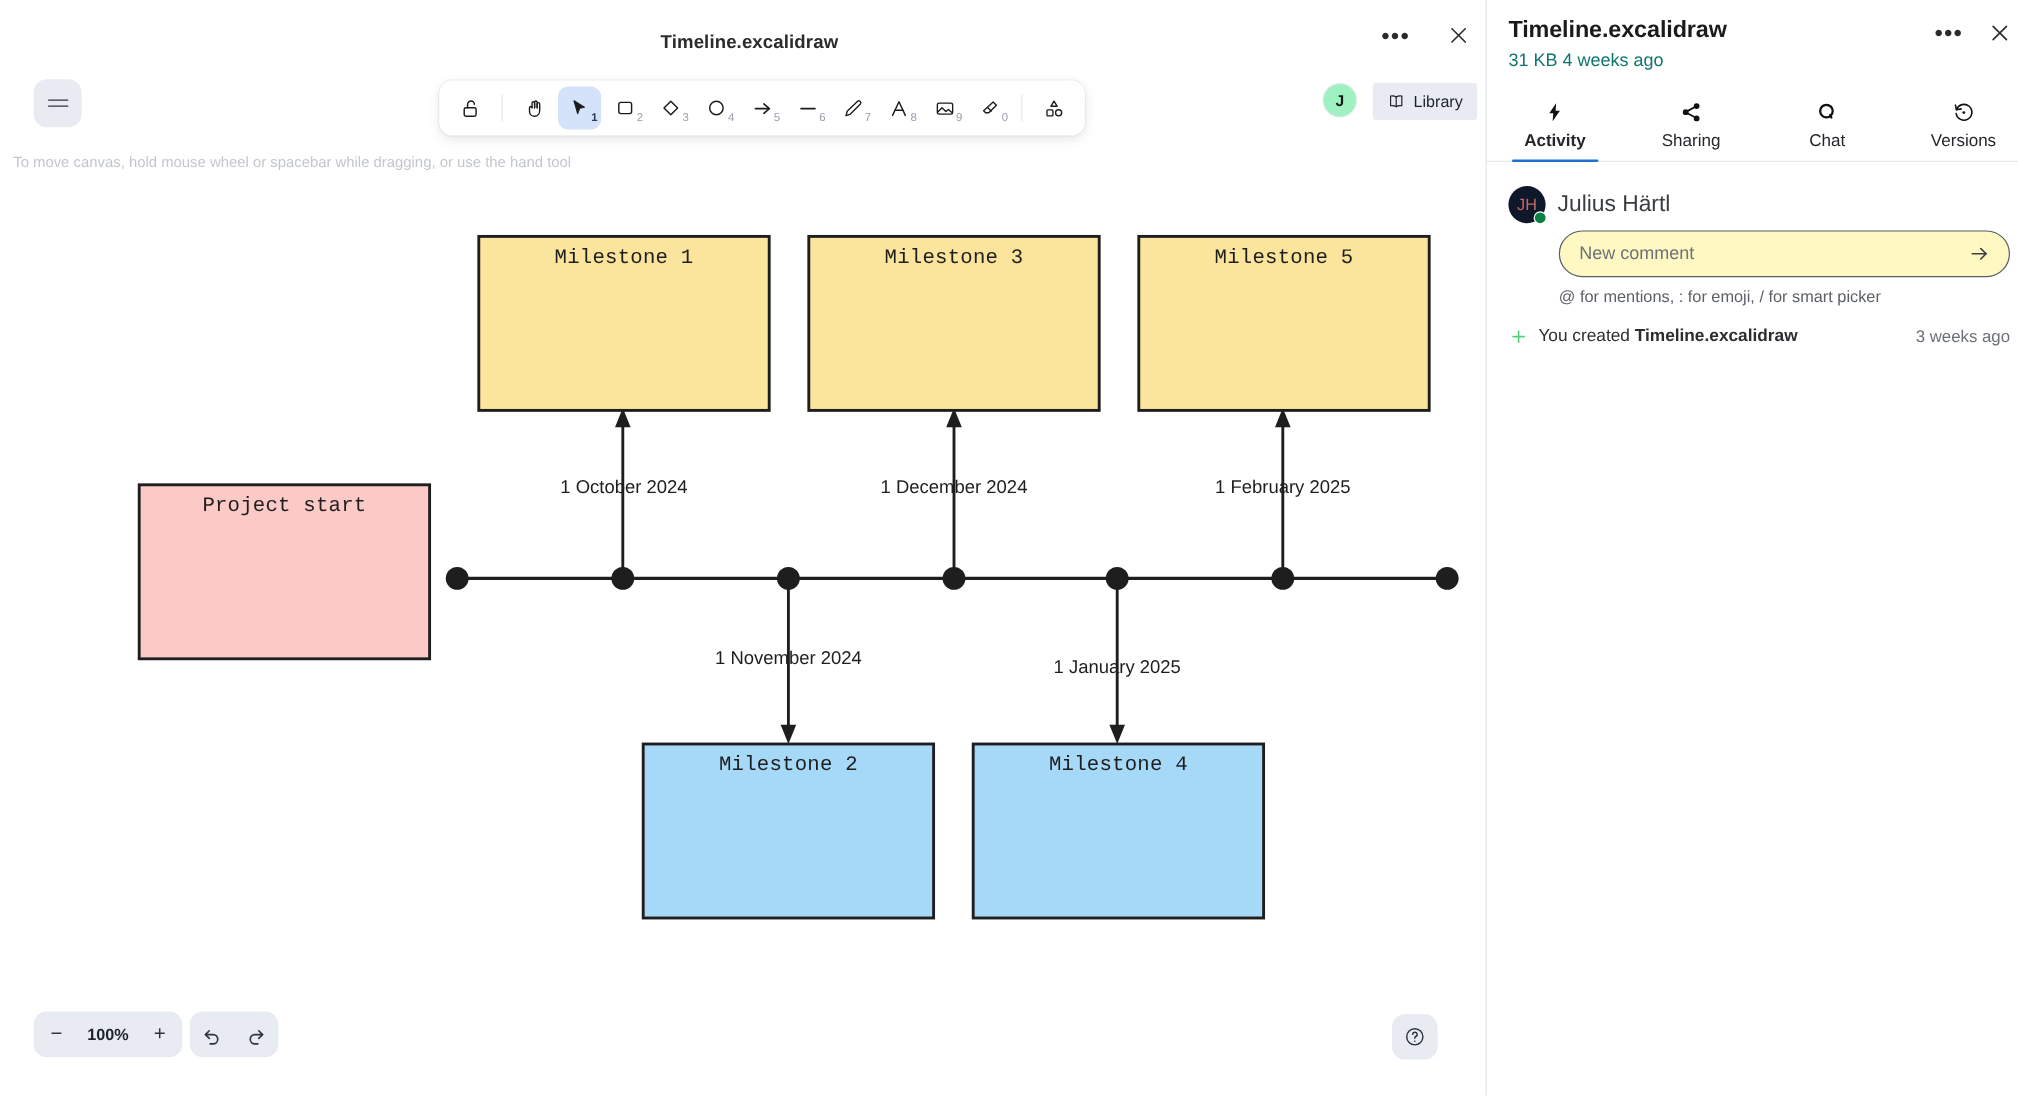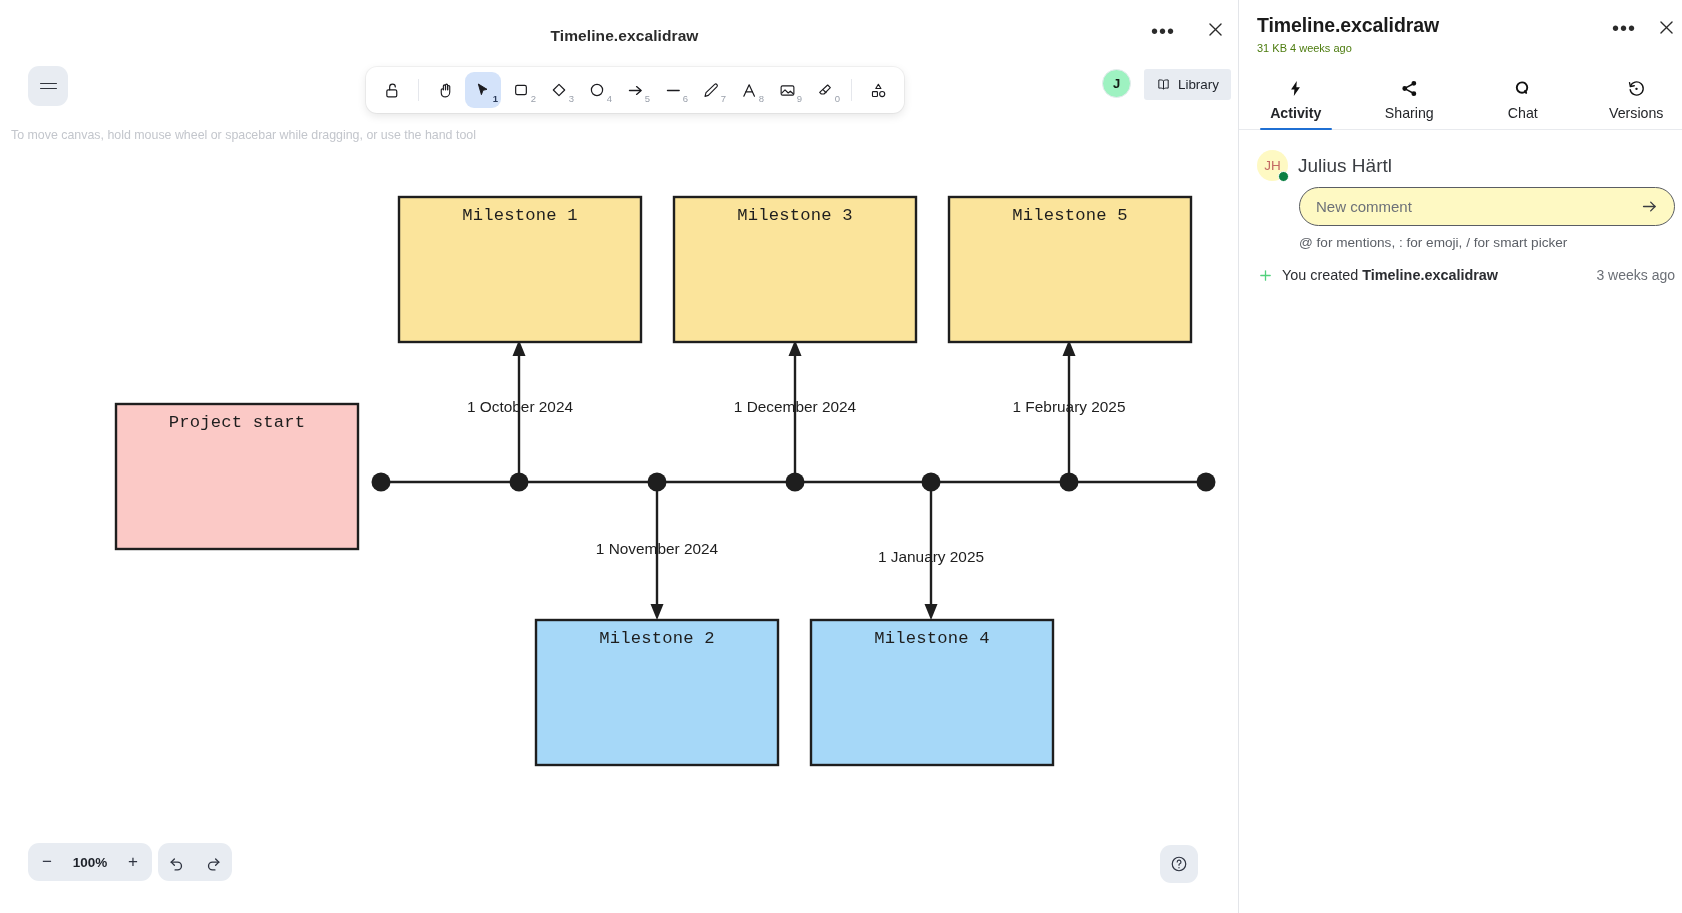"31 KB 4 weeks ago" .sb-subtitle { color: #4d7c0f -> #0f766e; font-size: 11px -> 15px }
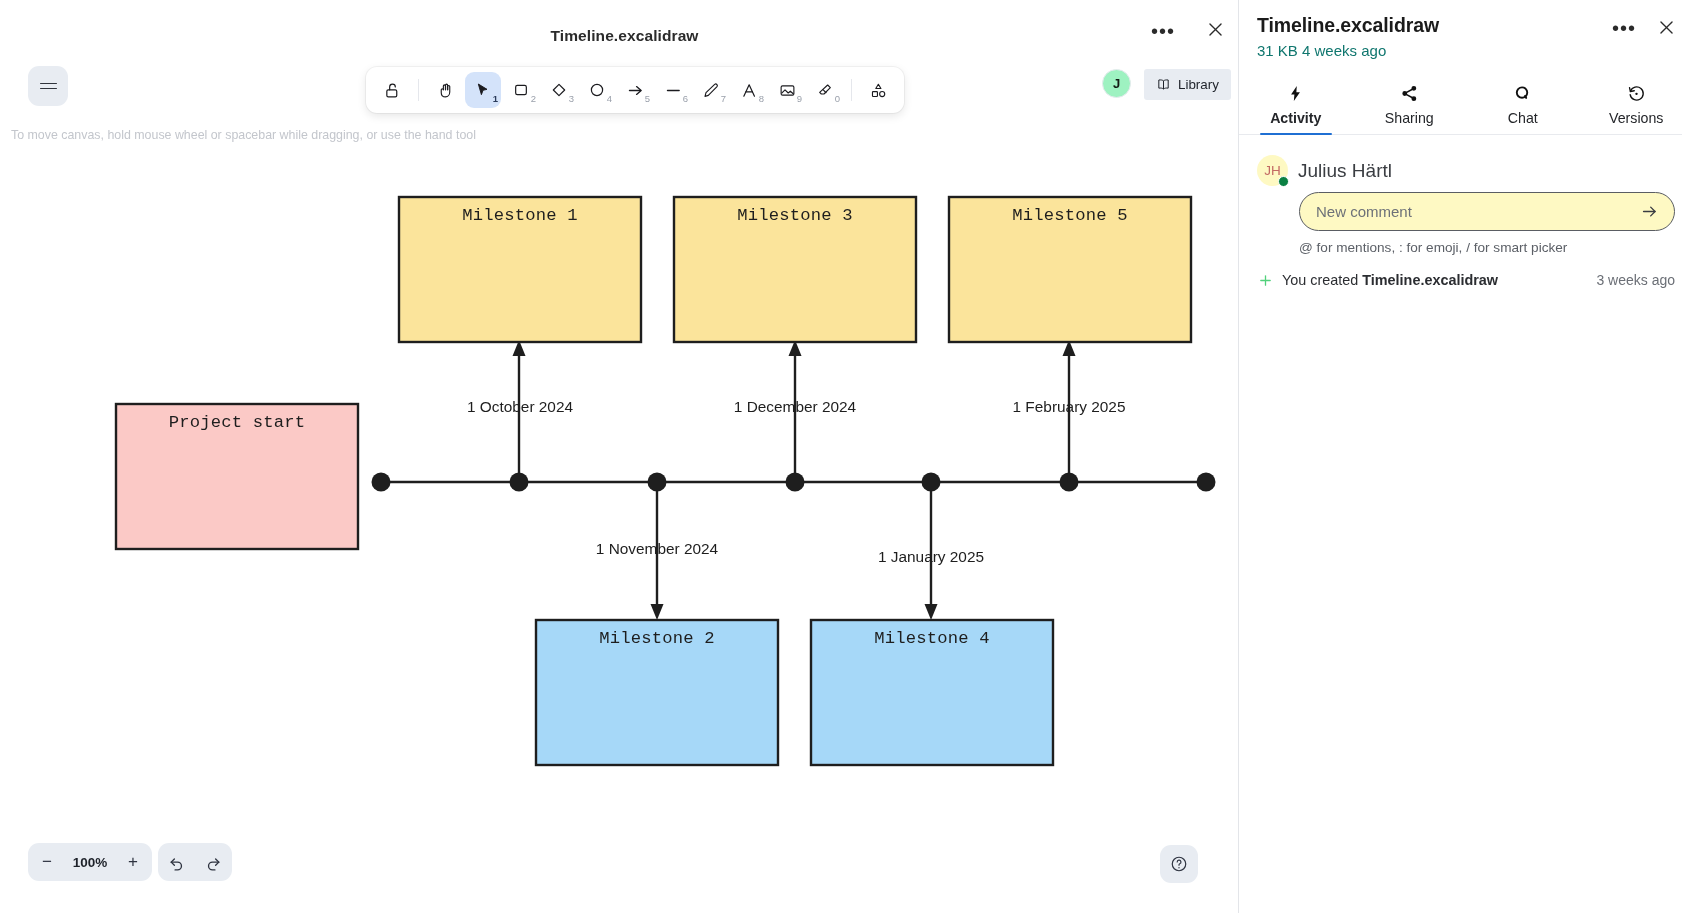"JH" .av-init { background: #fef9c3 -> #0f172a }
